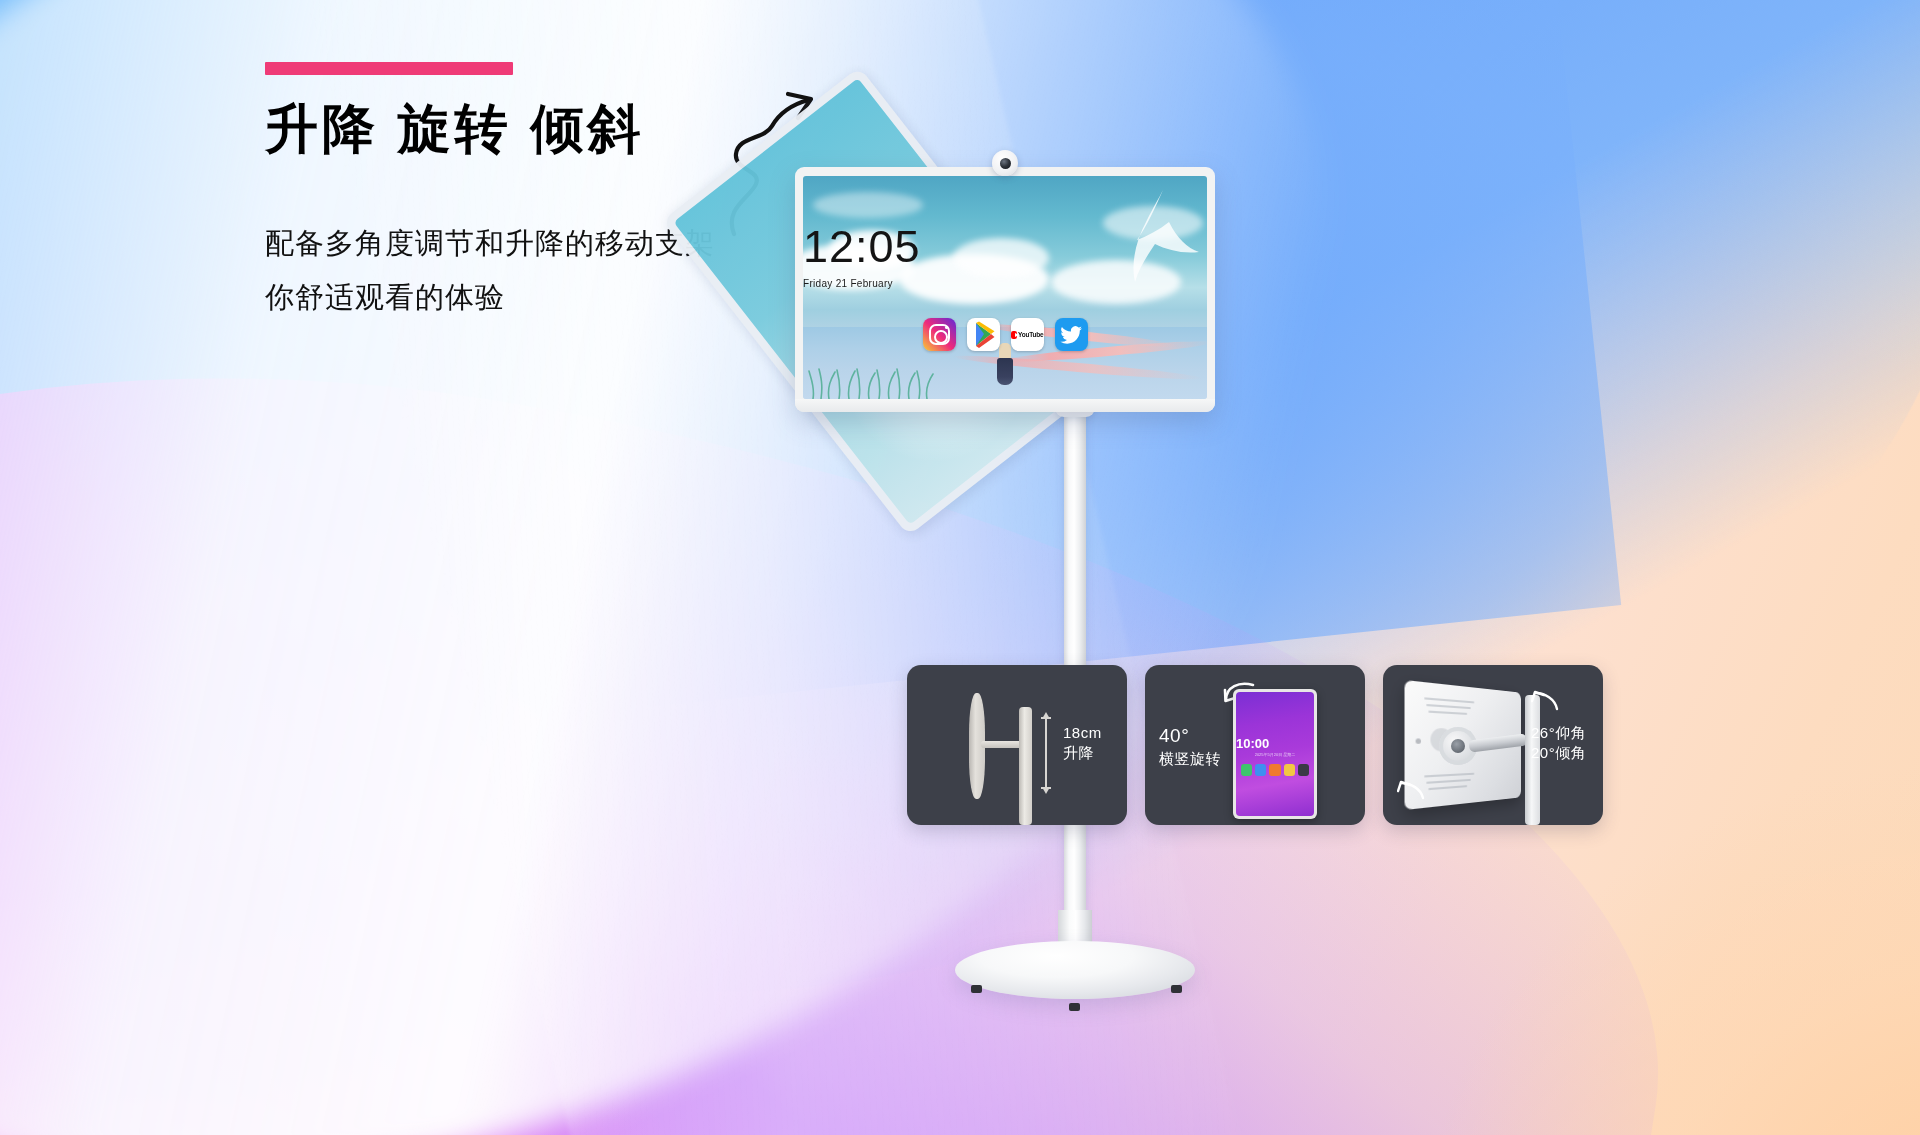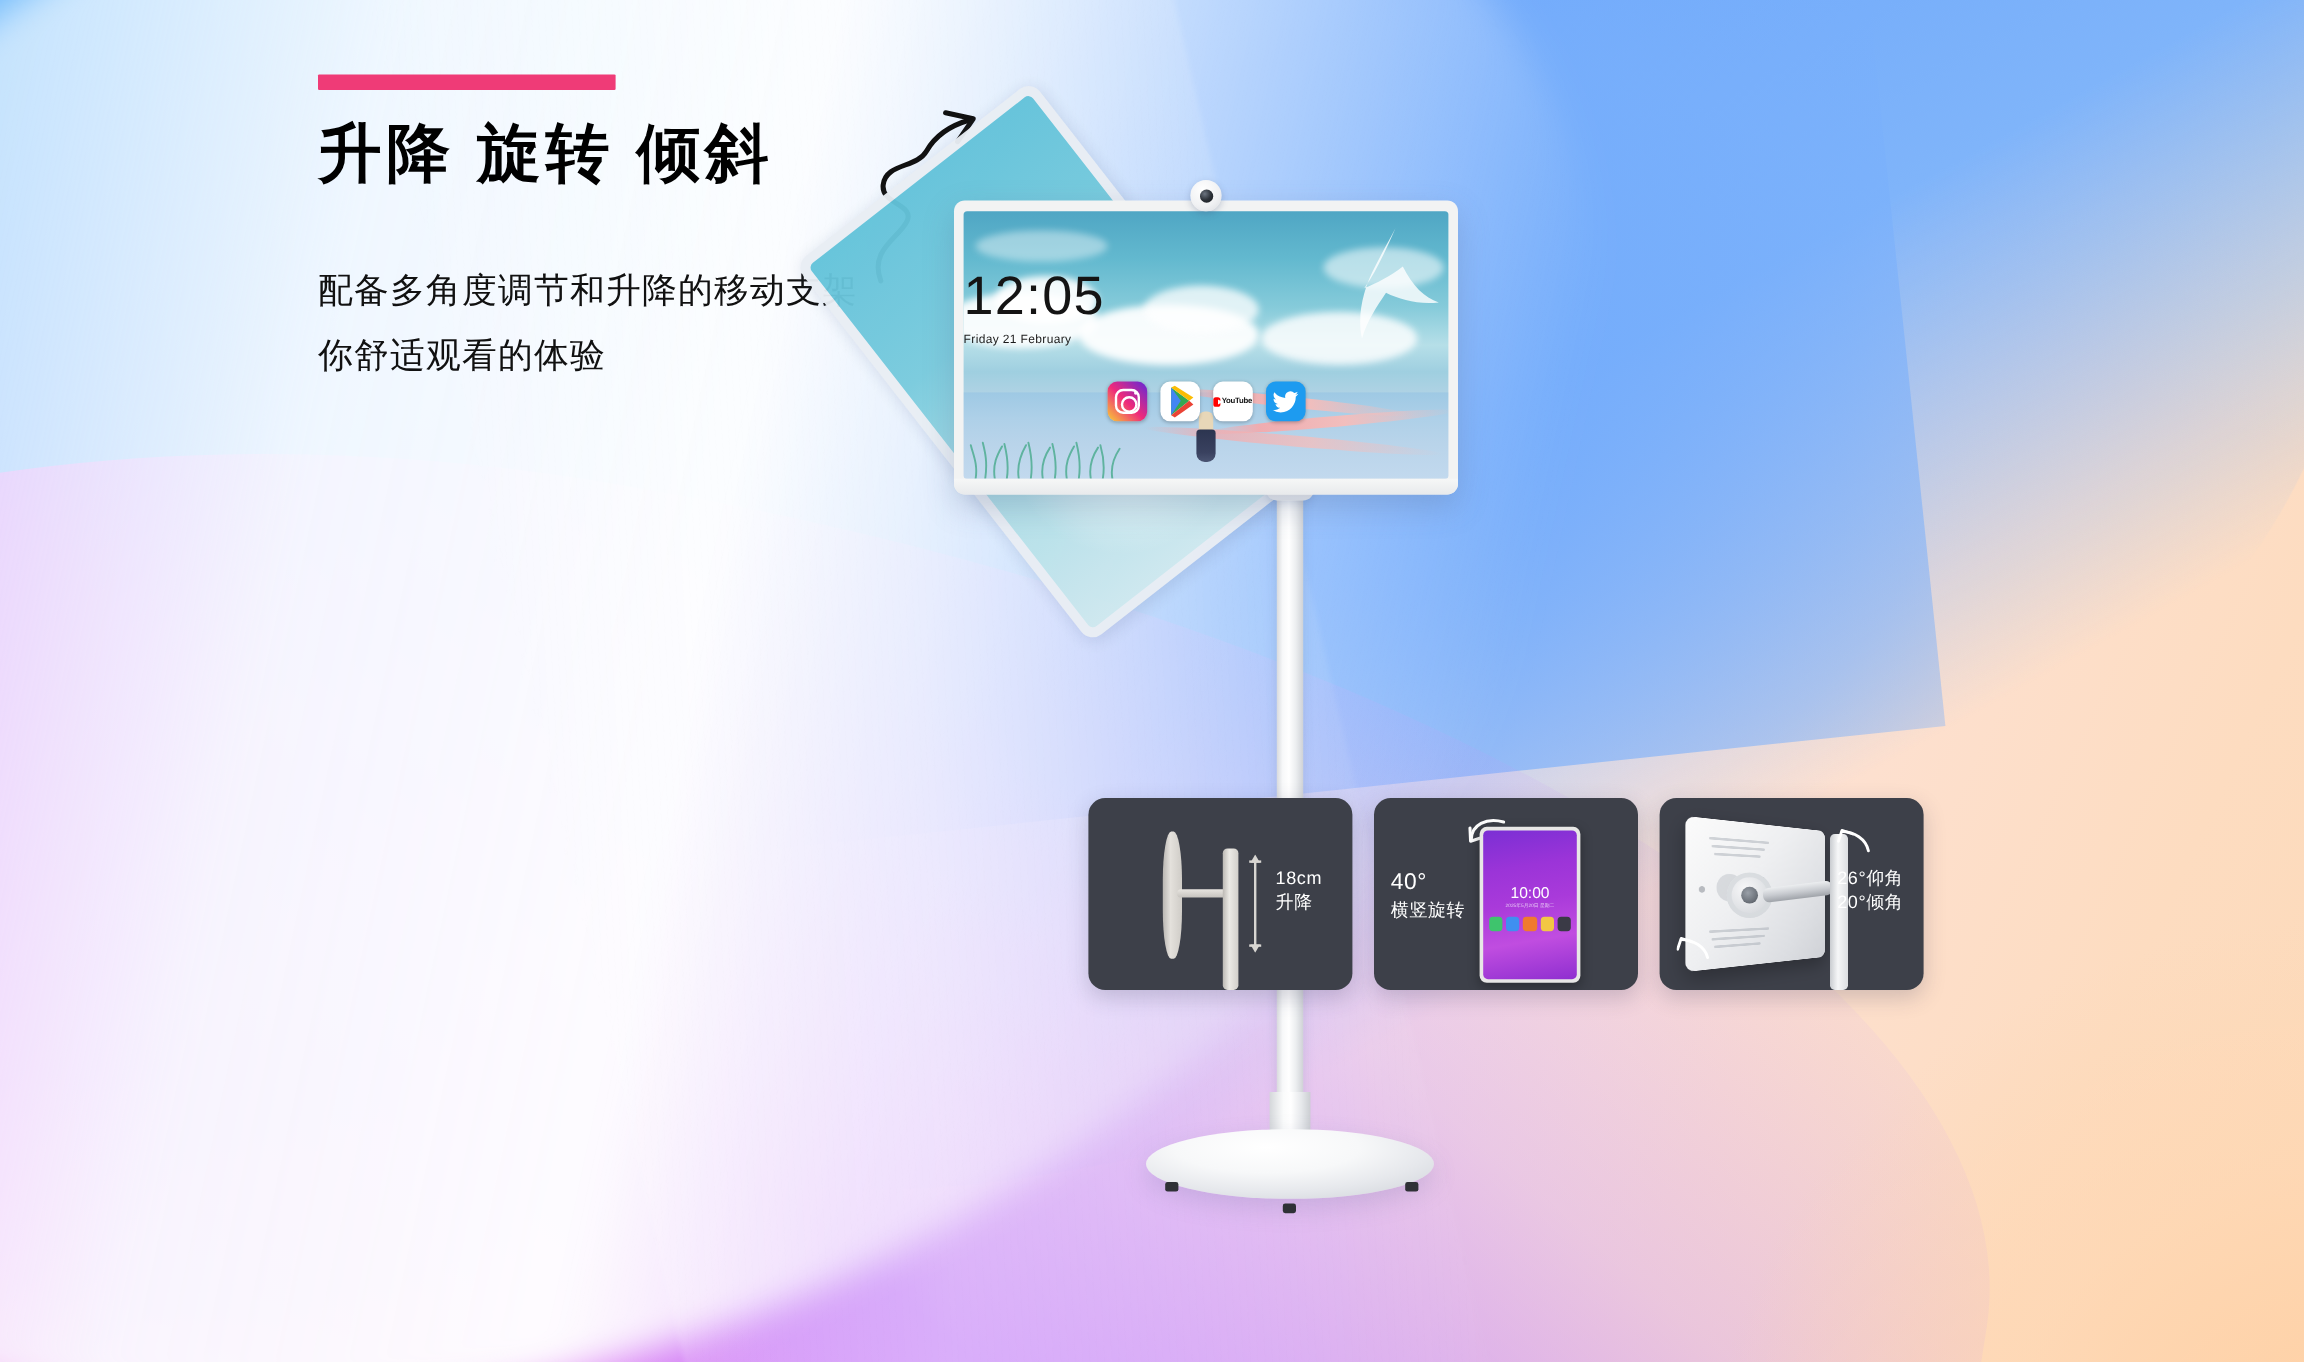"10:00" .c2-time { font-weight: 400 -> 700; text-align: center -> left }
